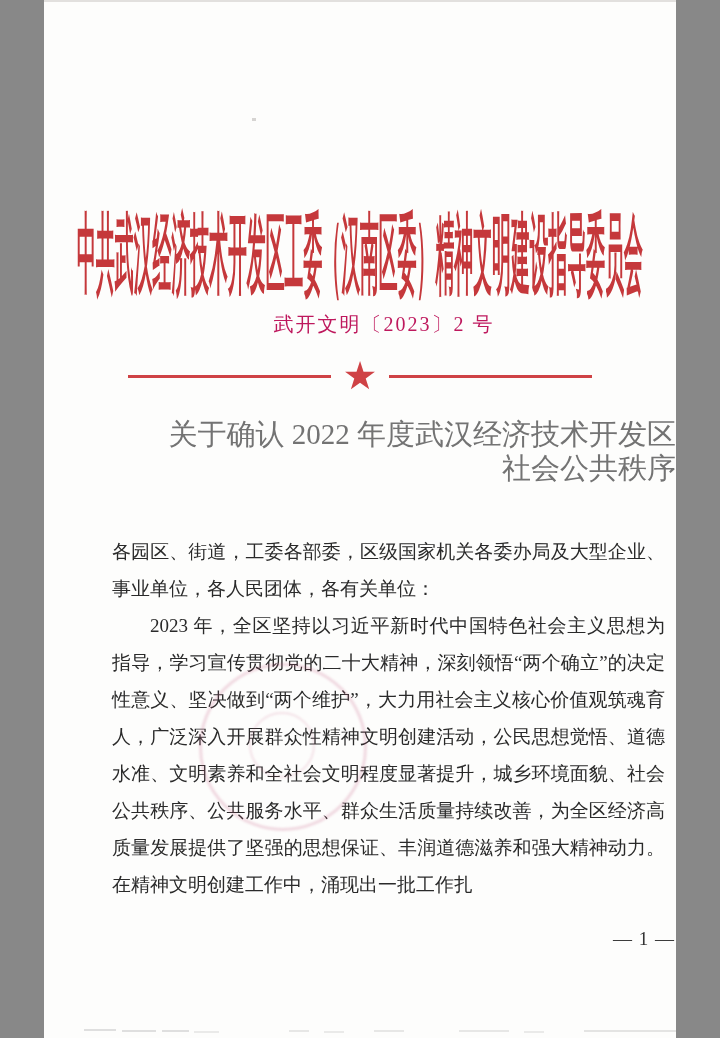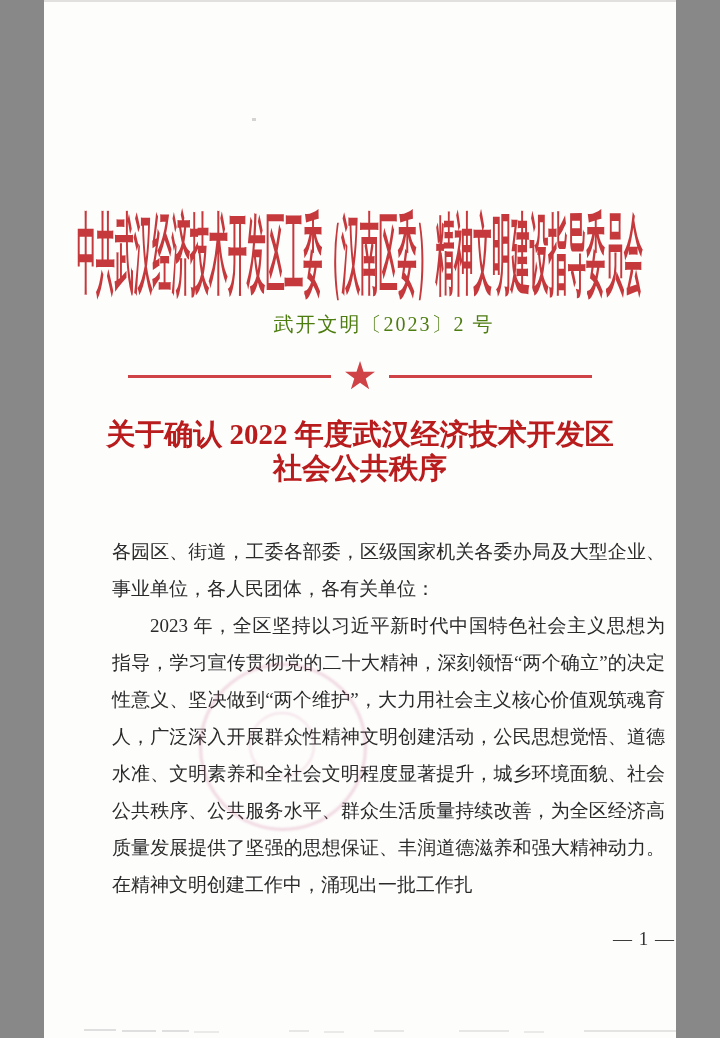"武开文明〔2023〕2 号" .doc-number { color: #4d7c0f -> #be185d }
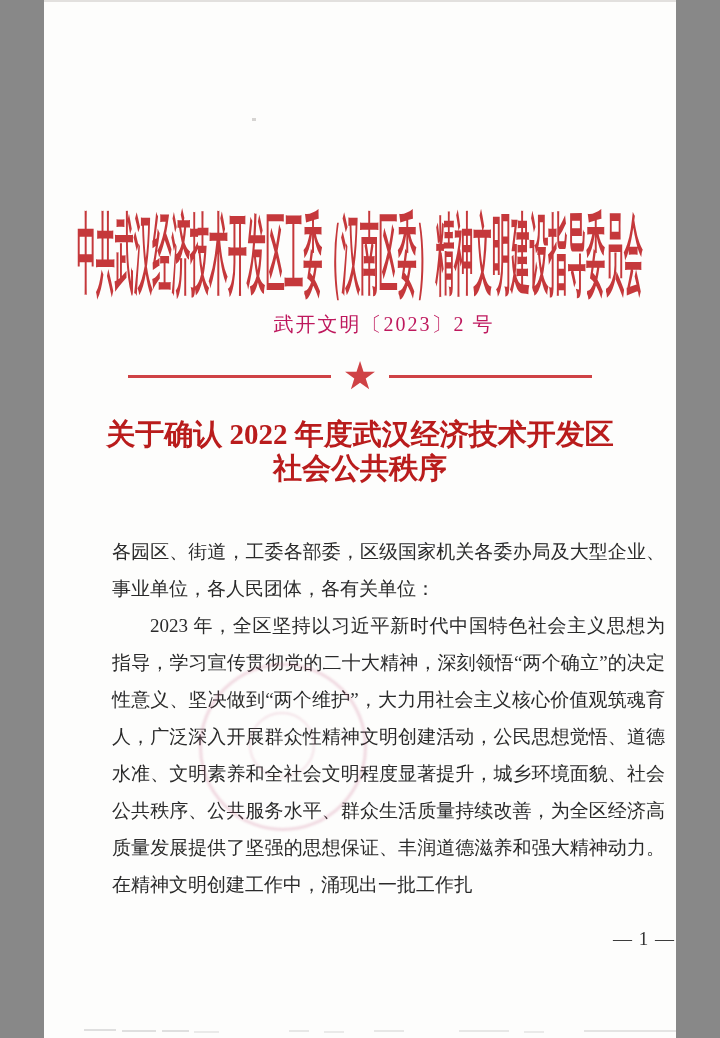"关于确认 2022 年度武汉经济技术开发区" .doc-title { color: #b91c1c -> #737373; font-weight: bold -> normal; text-align: center -> right }
